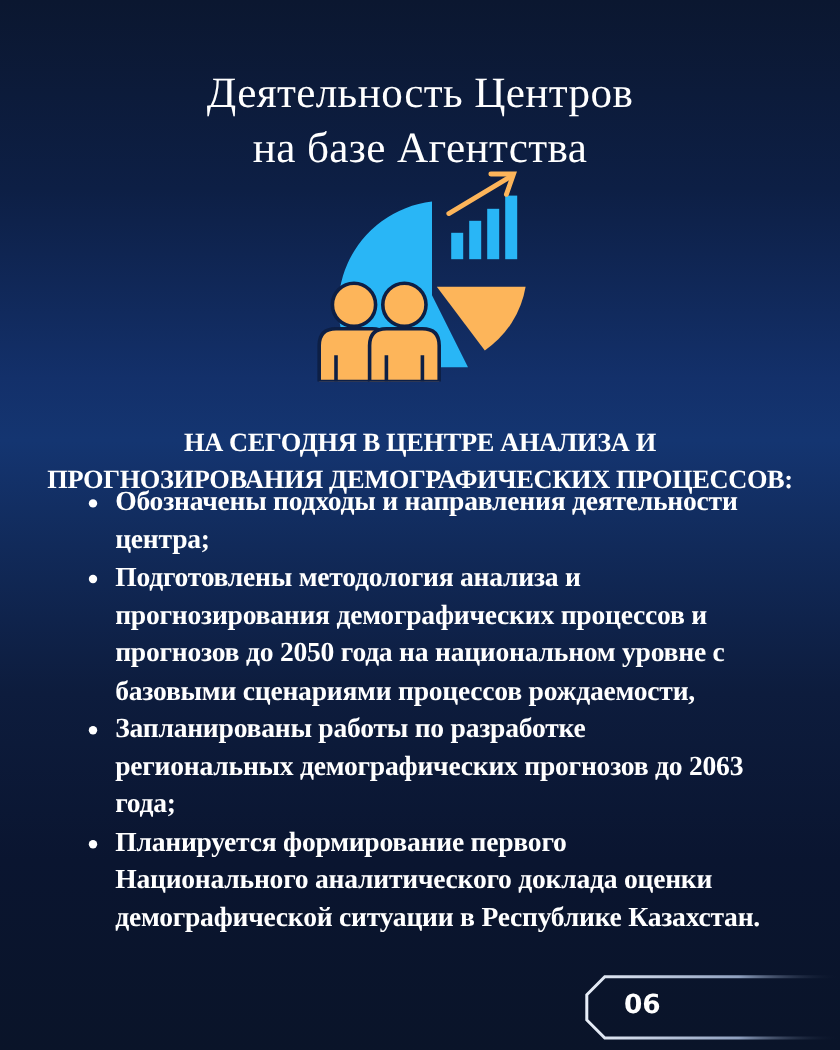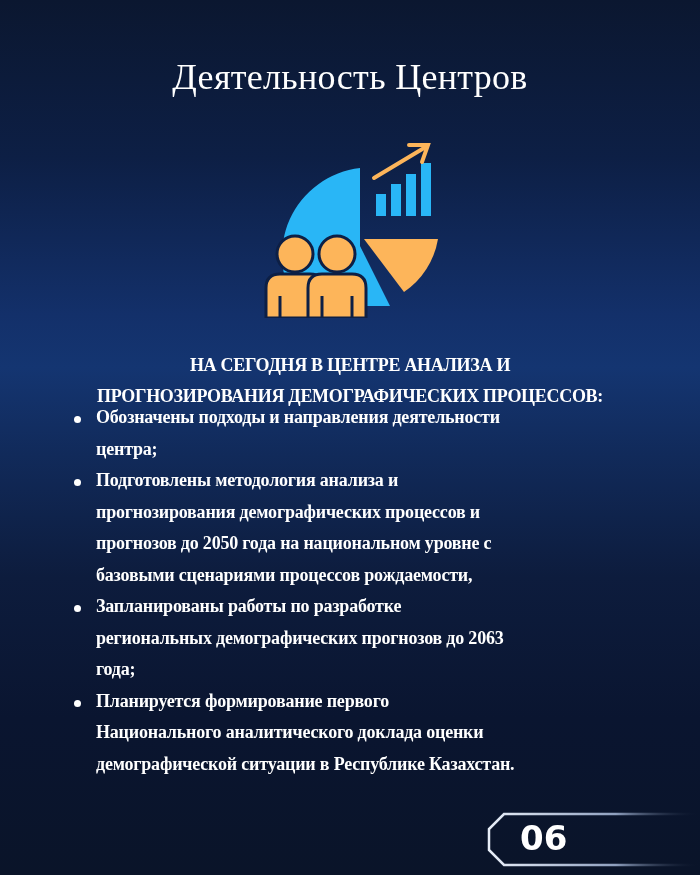"на базе Агентства" span { html: none -> <span>на базе Агентства</span> }
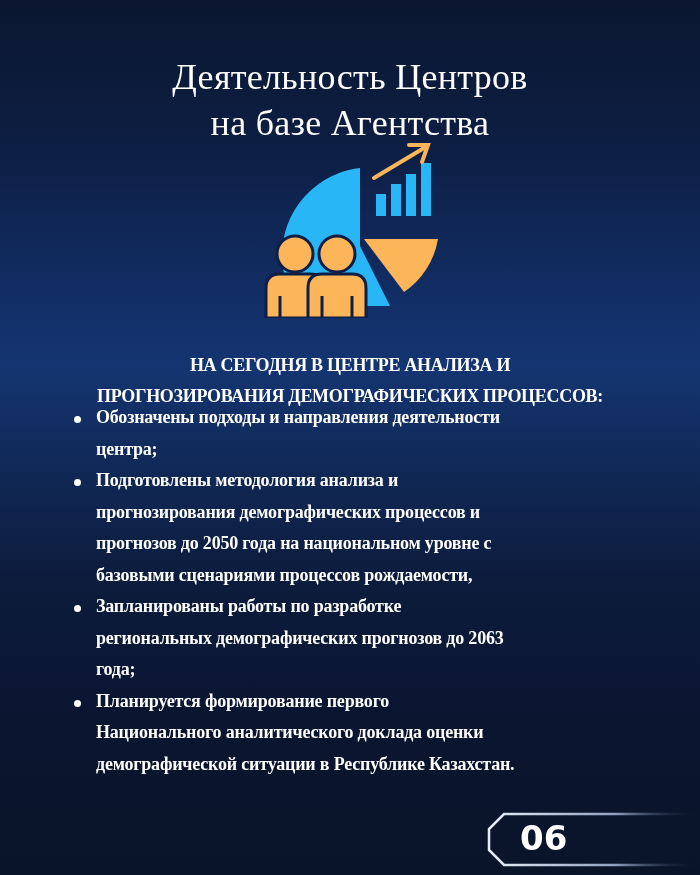"НА СЕГОДНЯ В ЦЕНТРЕ АНАЛИЗА" .subtitle { font-size: 18px -> 22px }
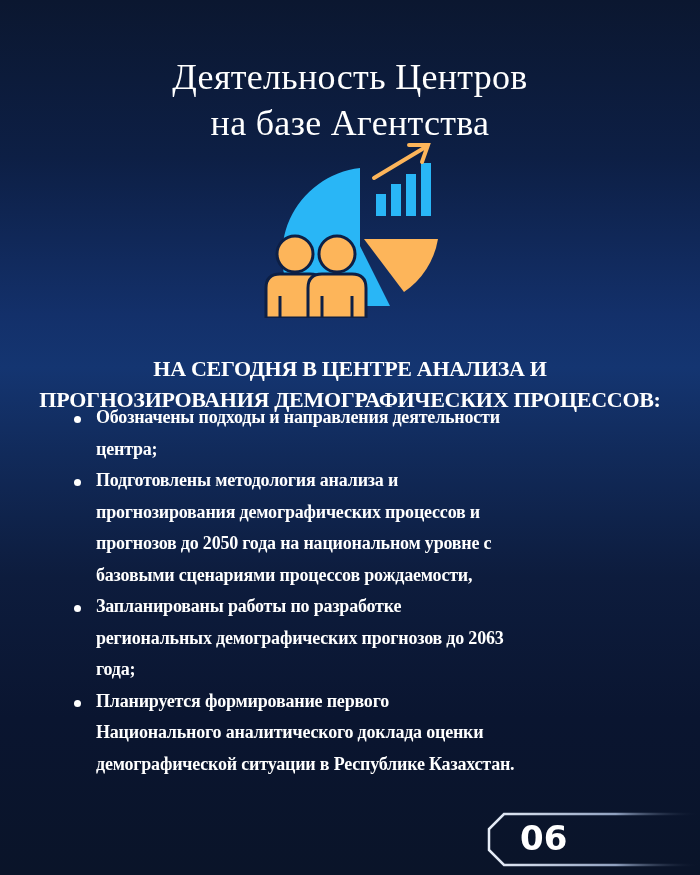"Обозначены подходы и направления" .bullets { font-size: 18px -> 23px }
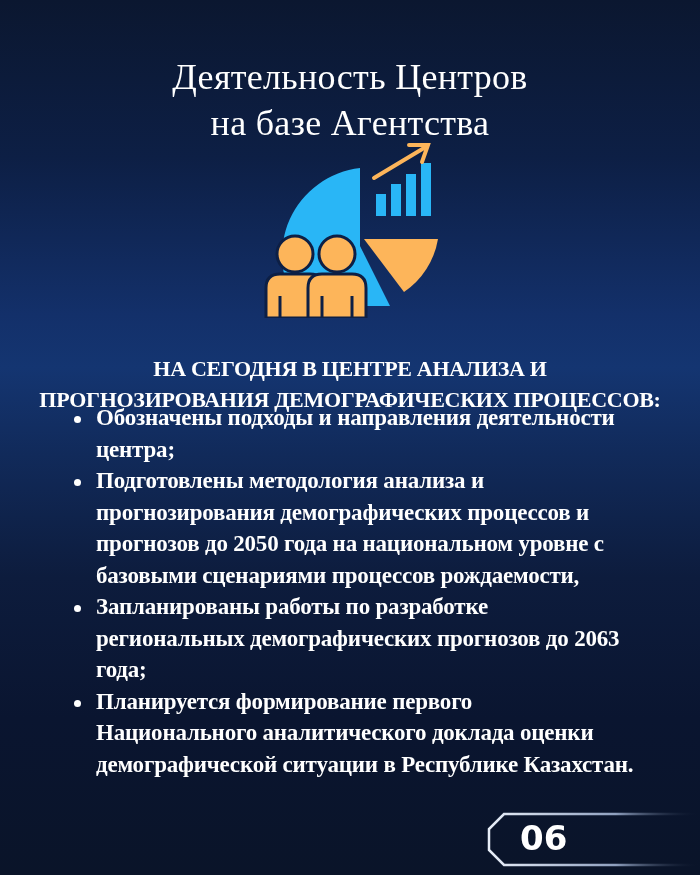"06" .page-number { font-size: 34px -> 22px }
